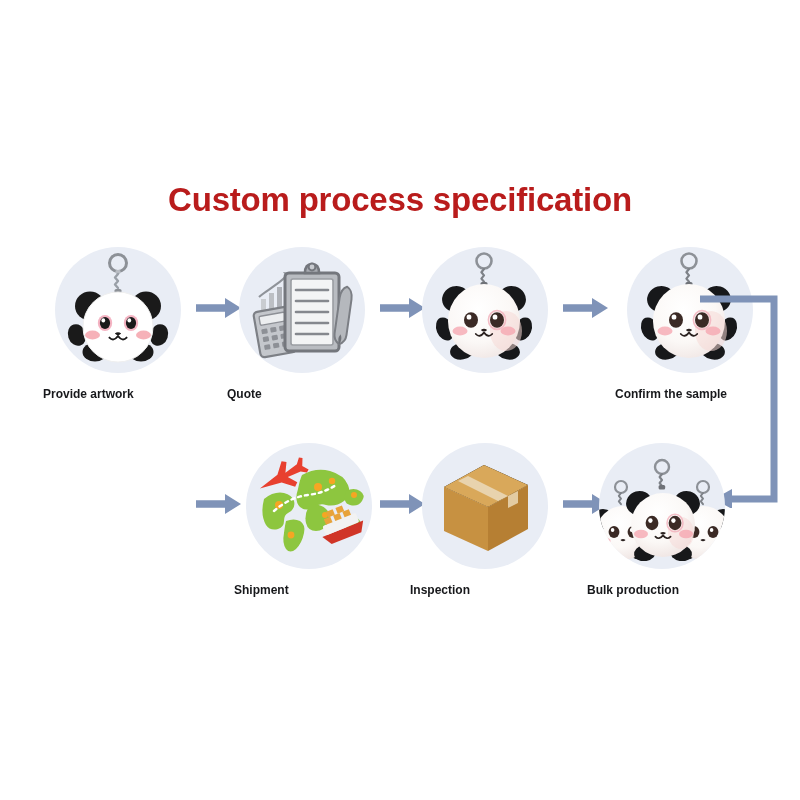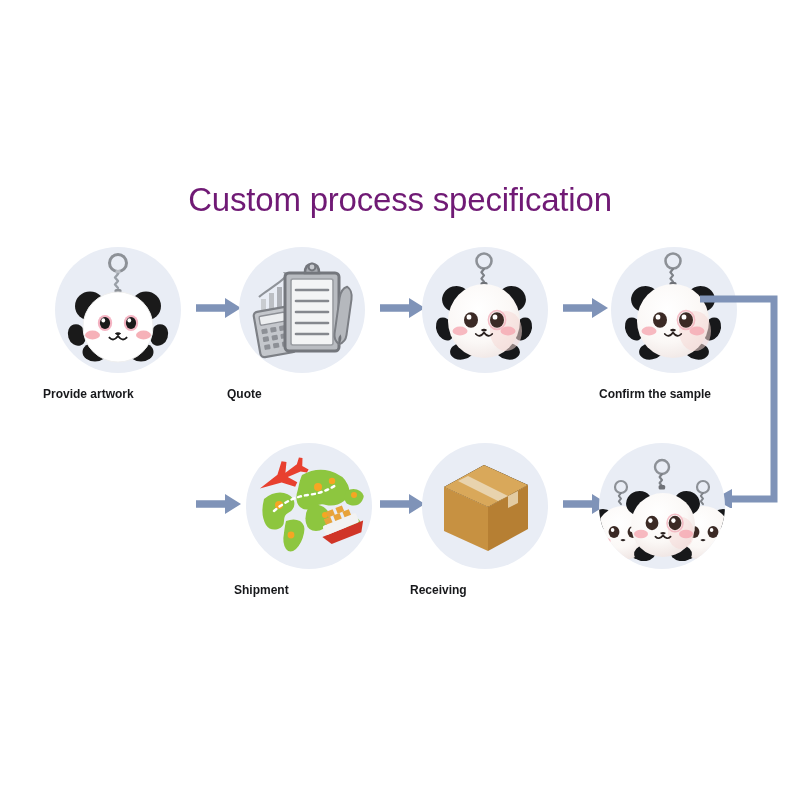"Custom process specification" #page-title { color: #701a75 -> #b91c1c; font-weight: 400 -> 700 }
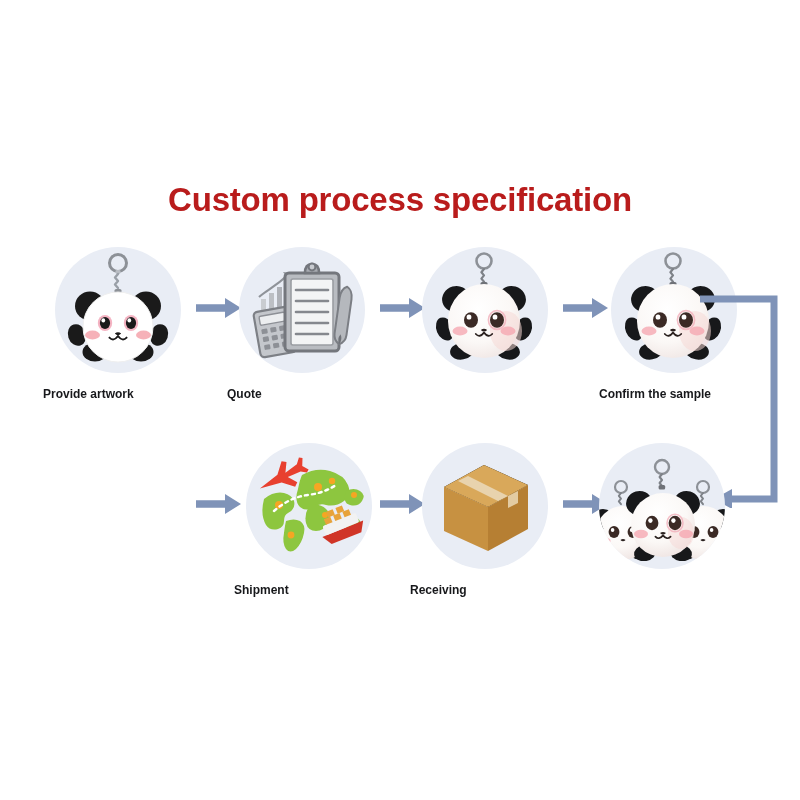"Confirm the sample" div.step { left: 599px -> 615px }
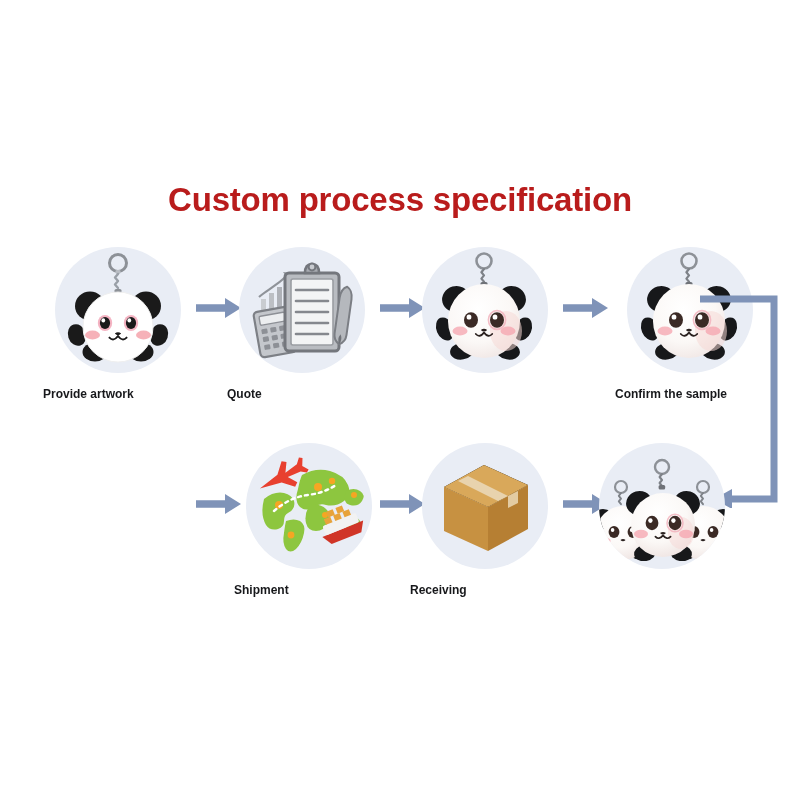"Receiving" div.step-label { text: Receiving -> Inspection }
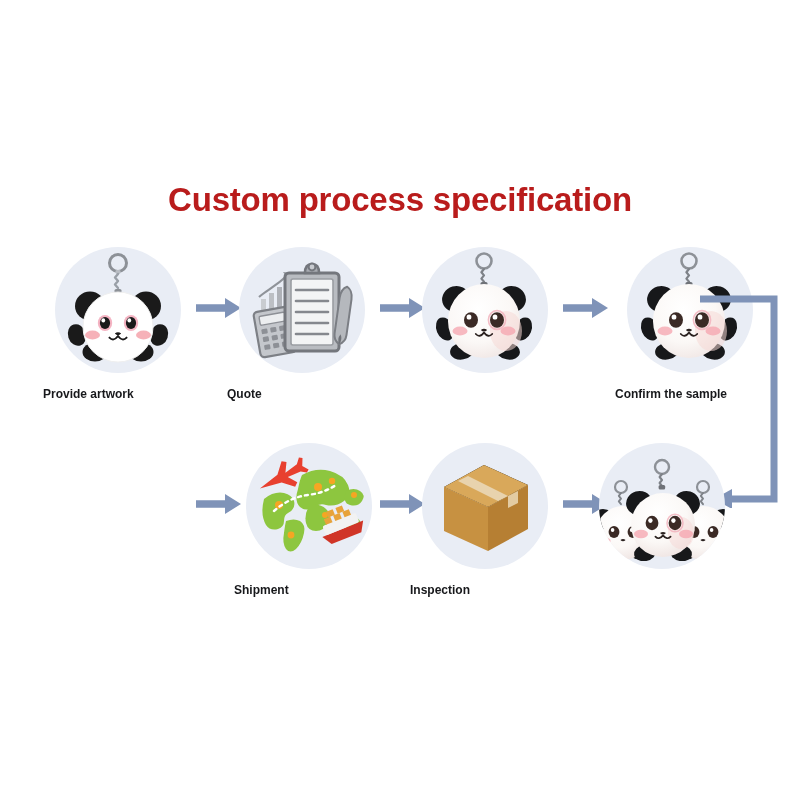"Bulk production" div.step-label { html: none -> <div>Bulk production</div> }
